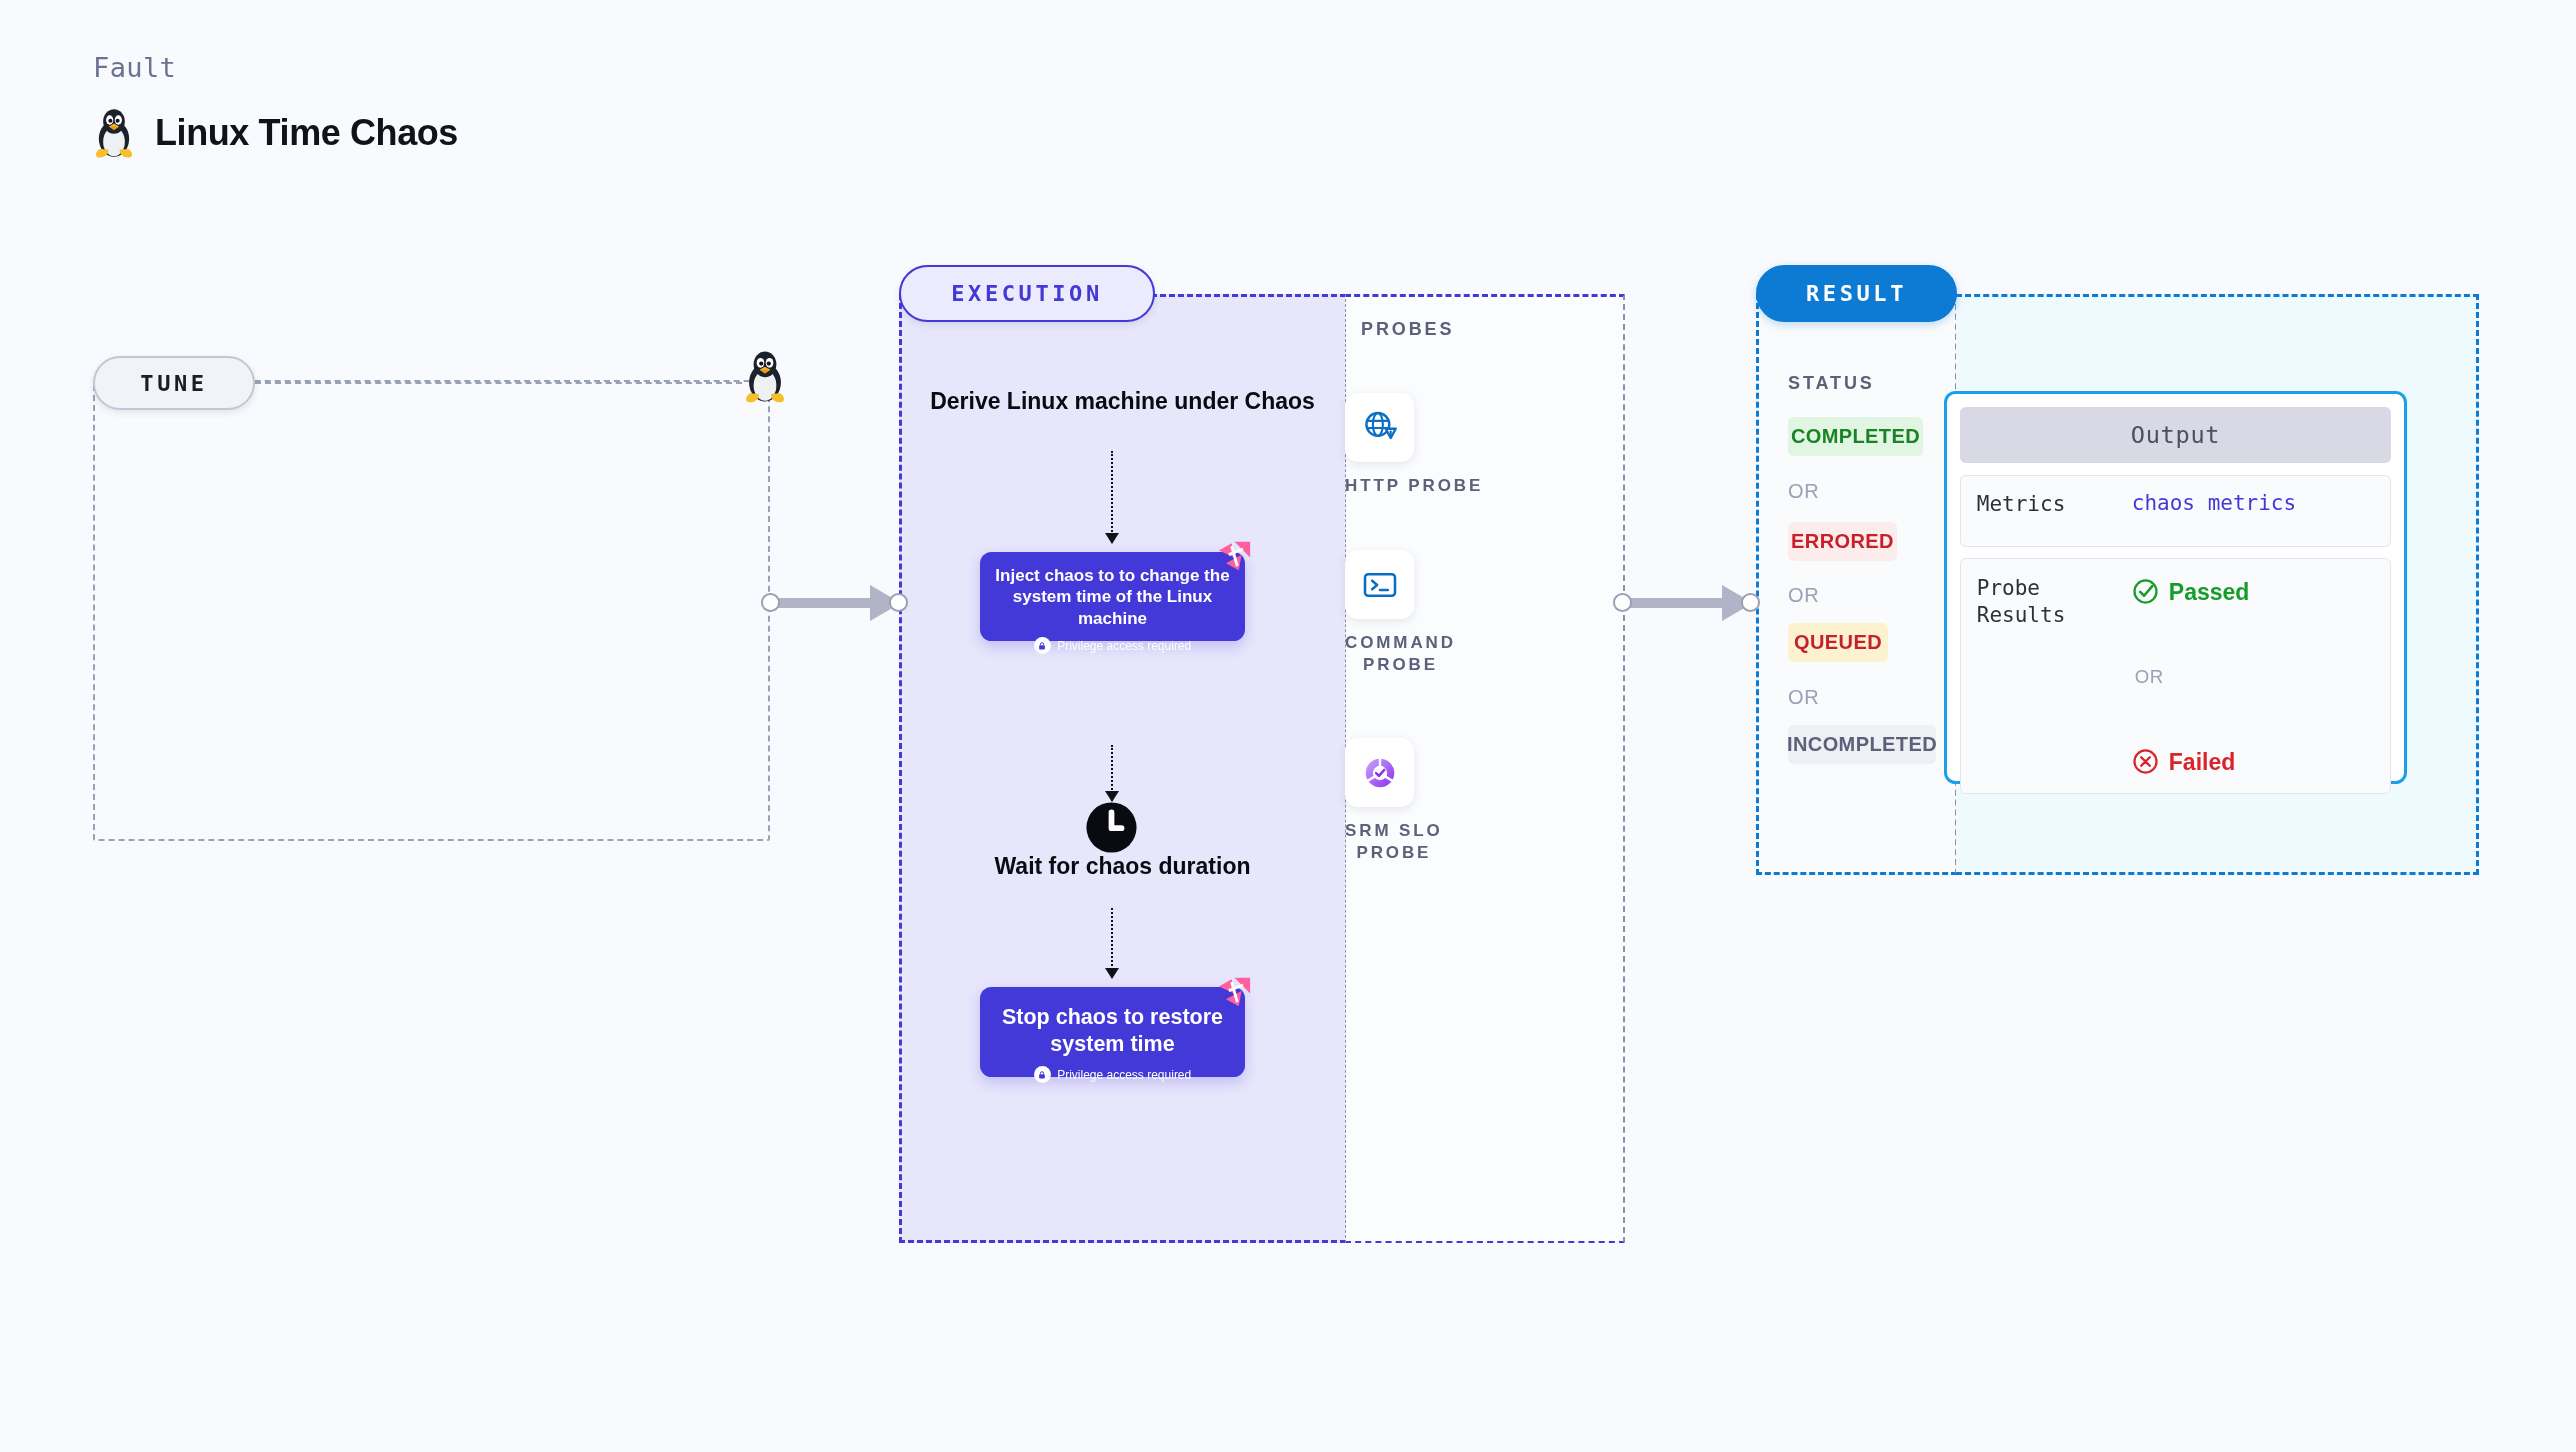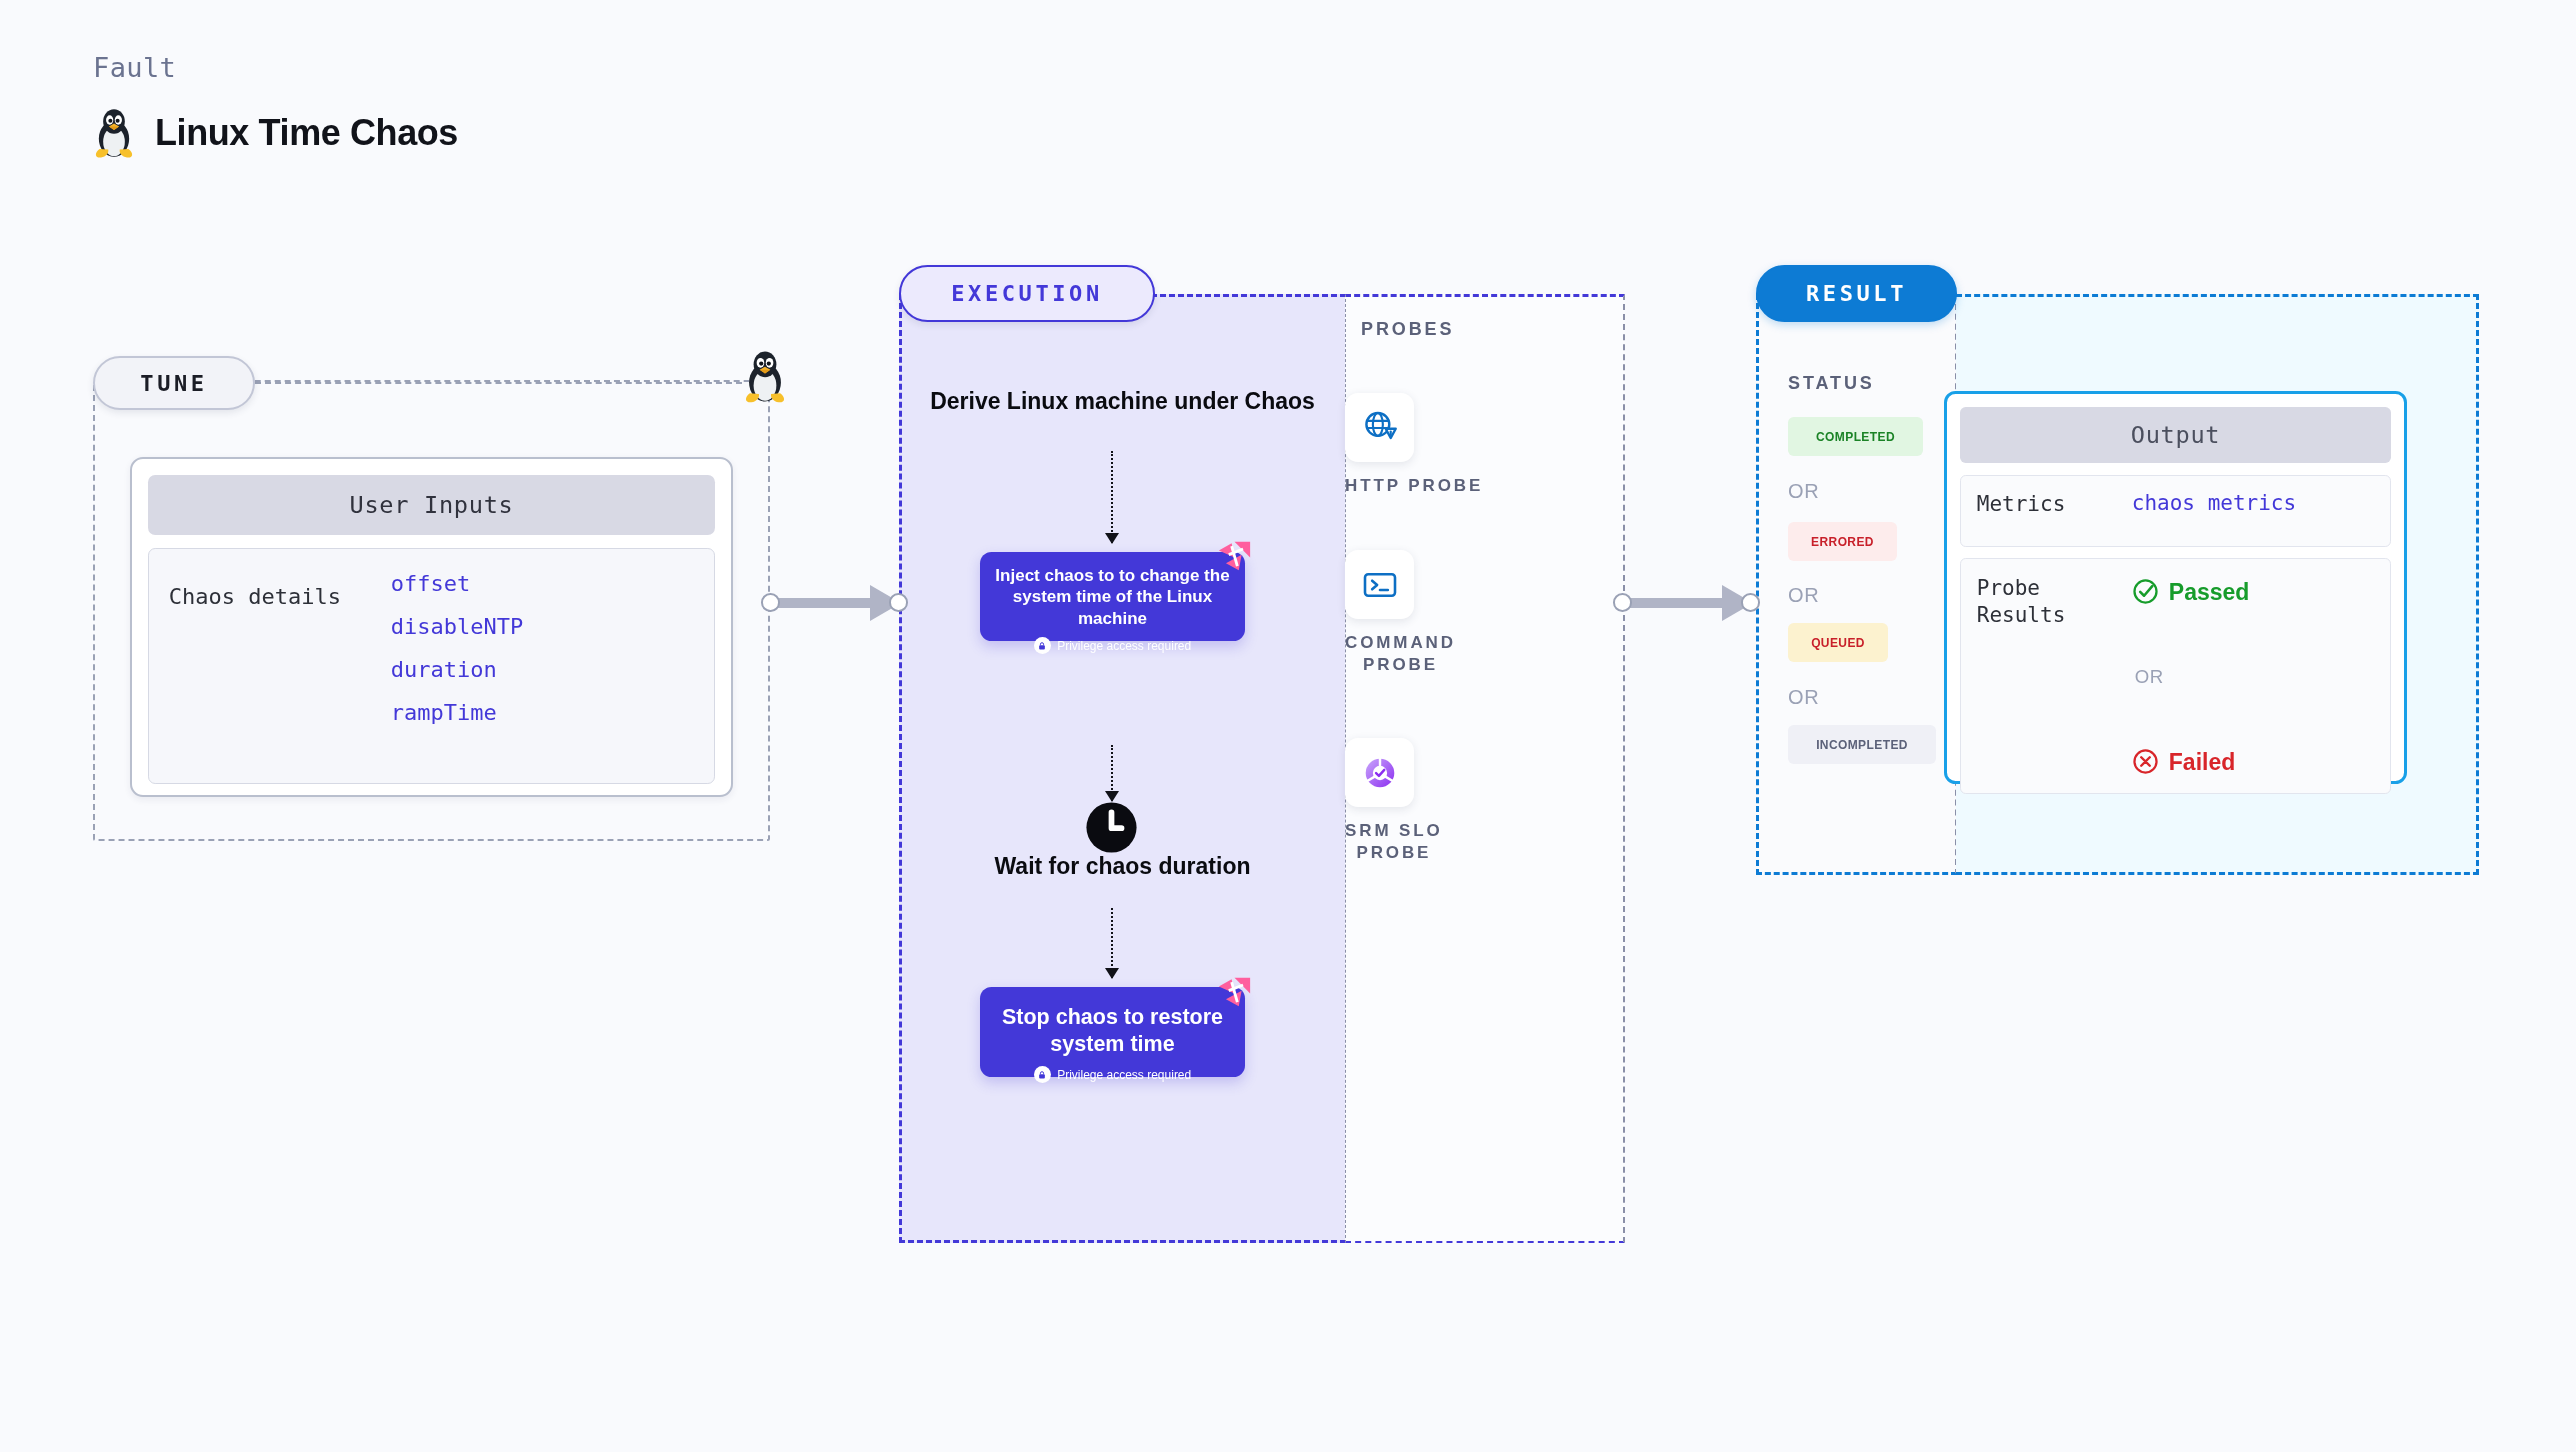"COMPLETED" .status-badge { font-size: 12px -> 20px }
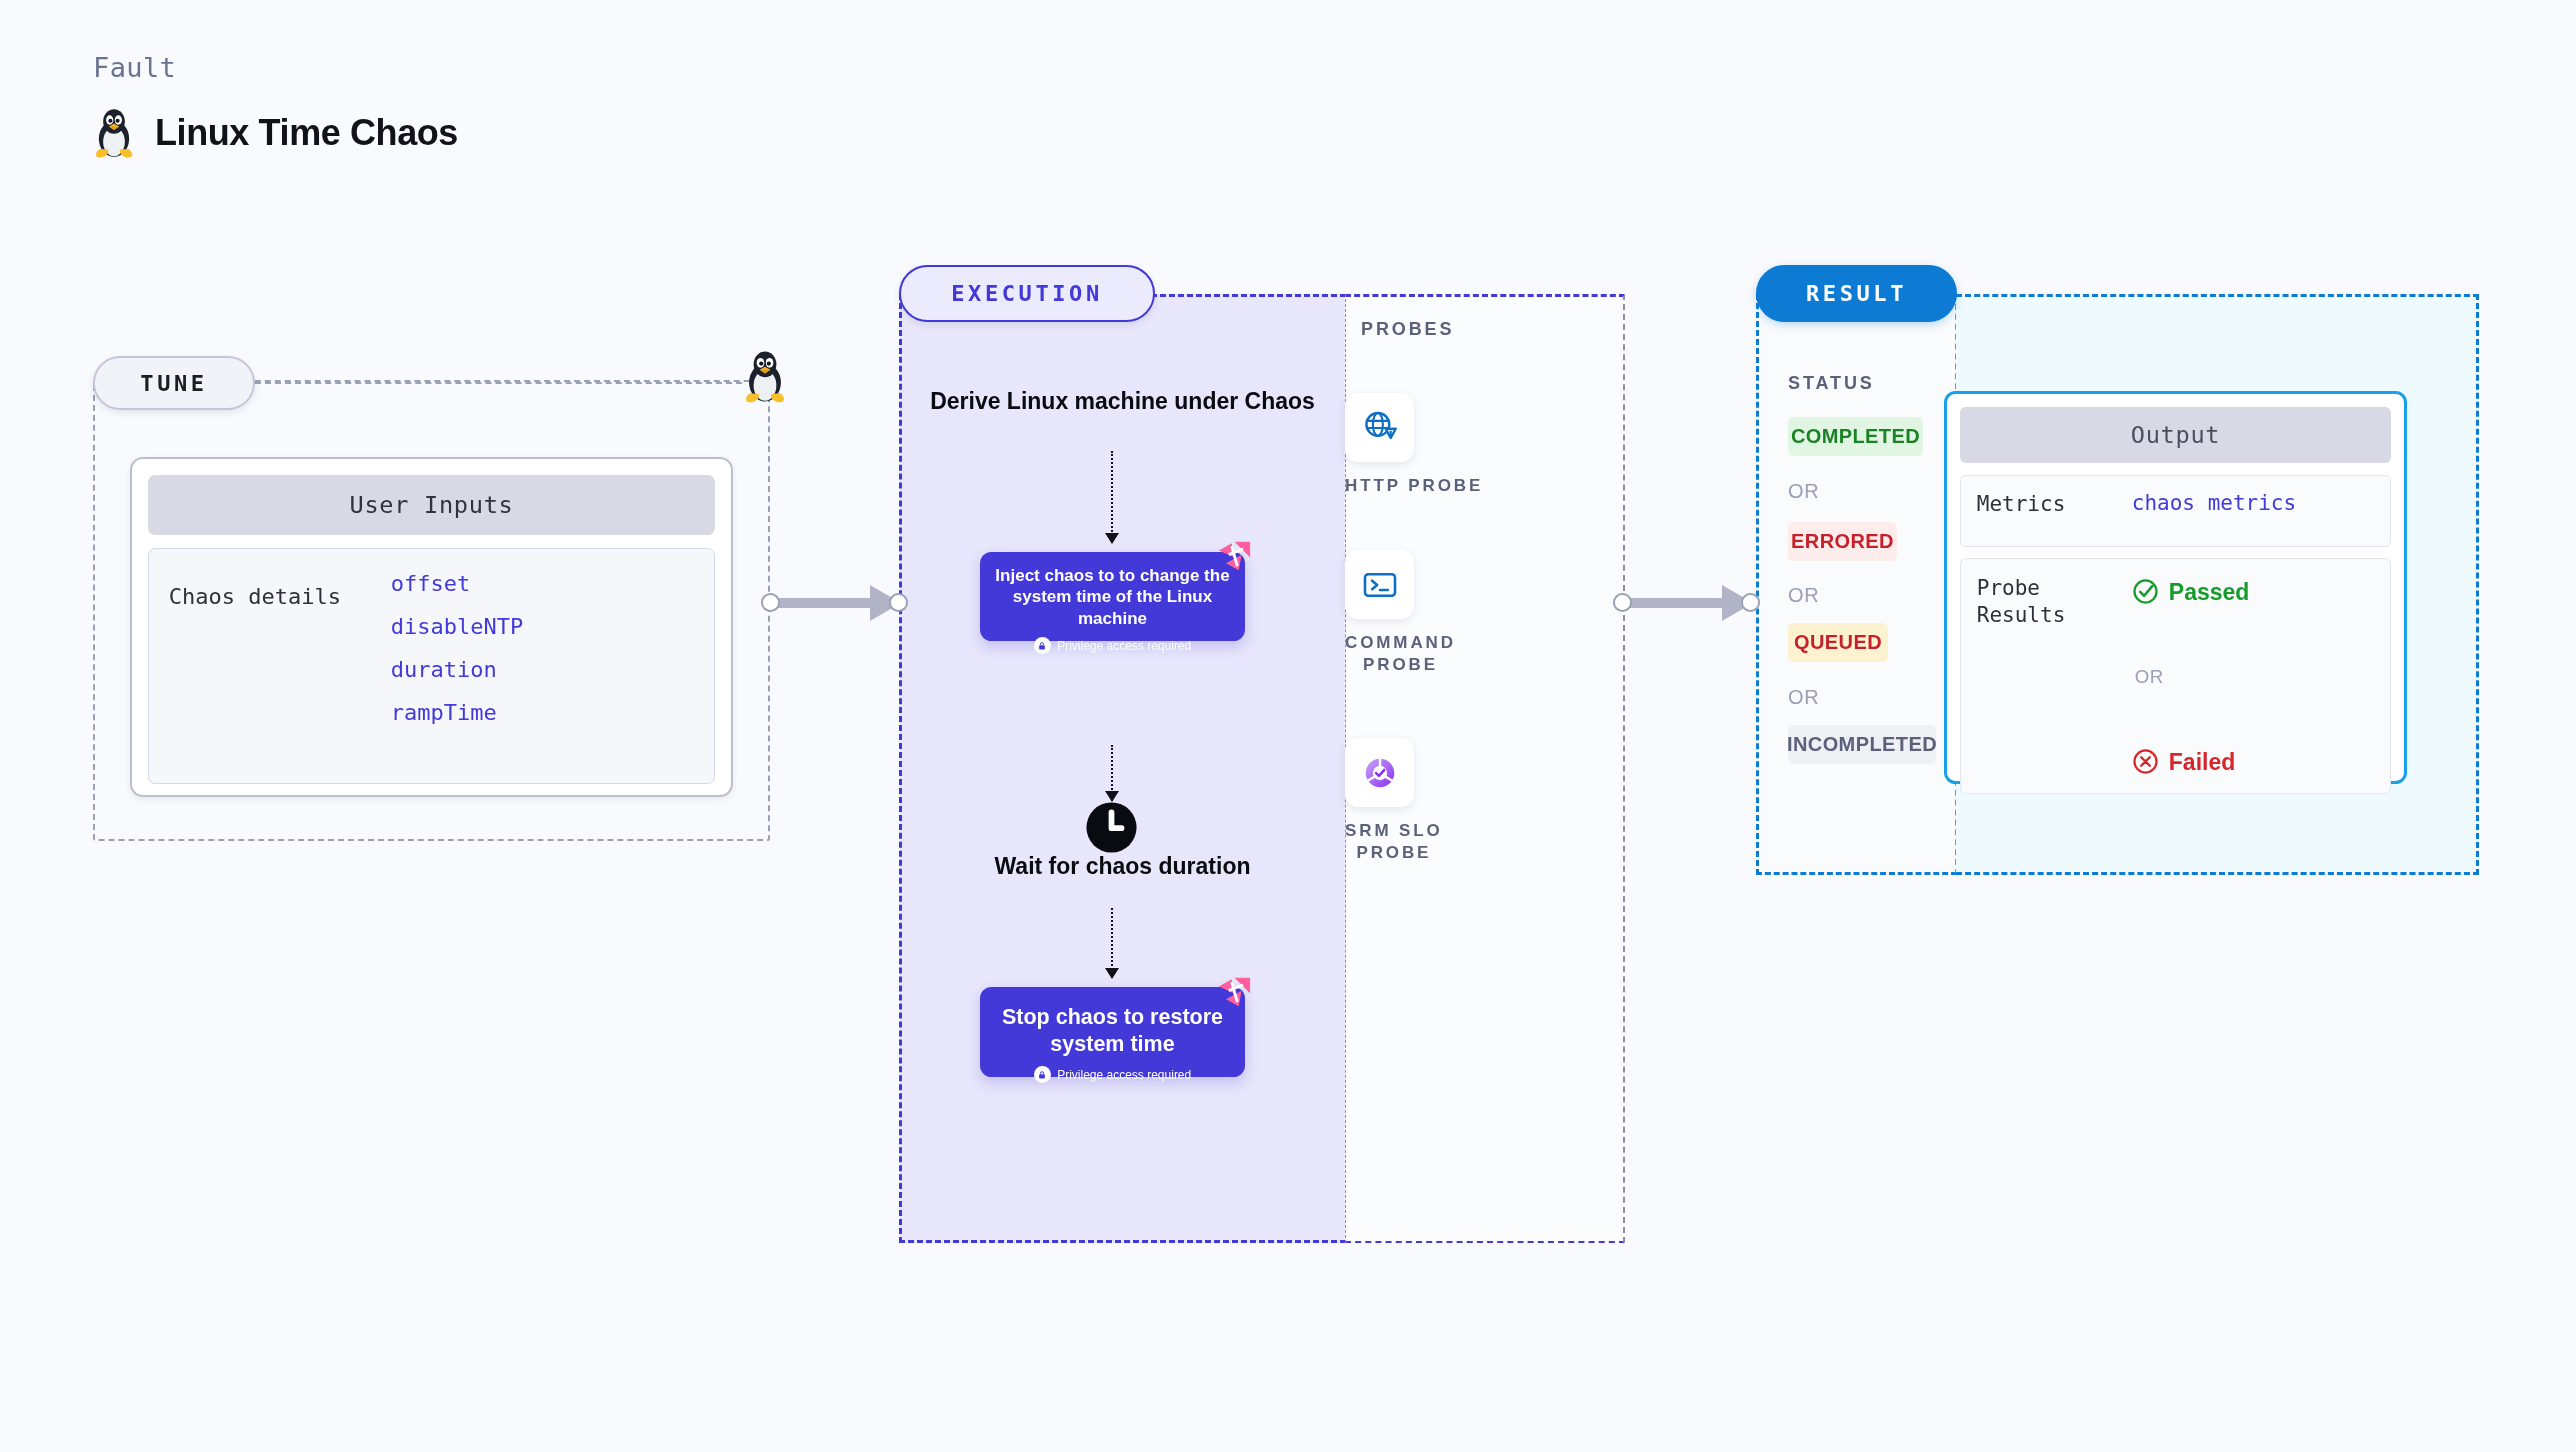"User Inputs" div { html: <div> <div>User Inputs</div> <div> <div>Chaos details</div> <div> <div>offset</div> <div>disableNTP</div> <div>duration</div> <div>rampTime</div> </div> </div> </div> -> none }
